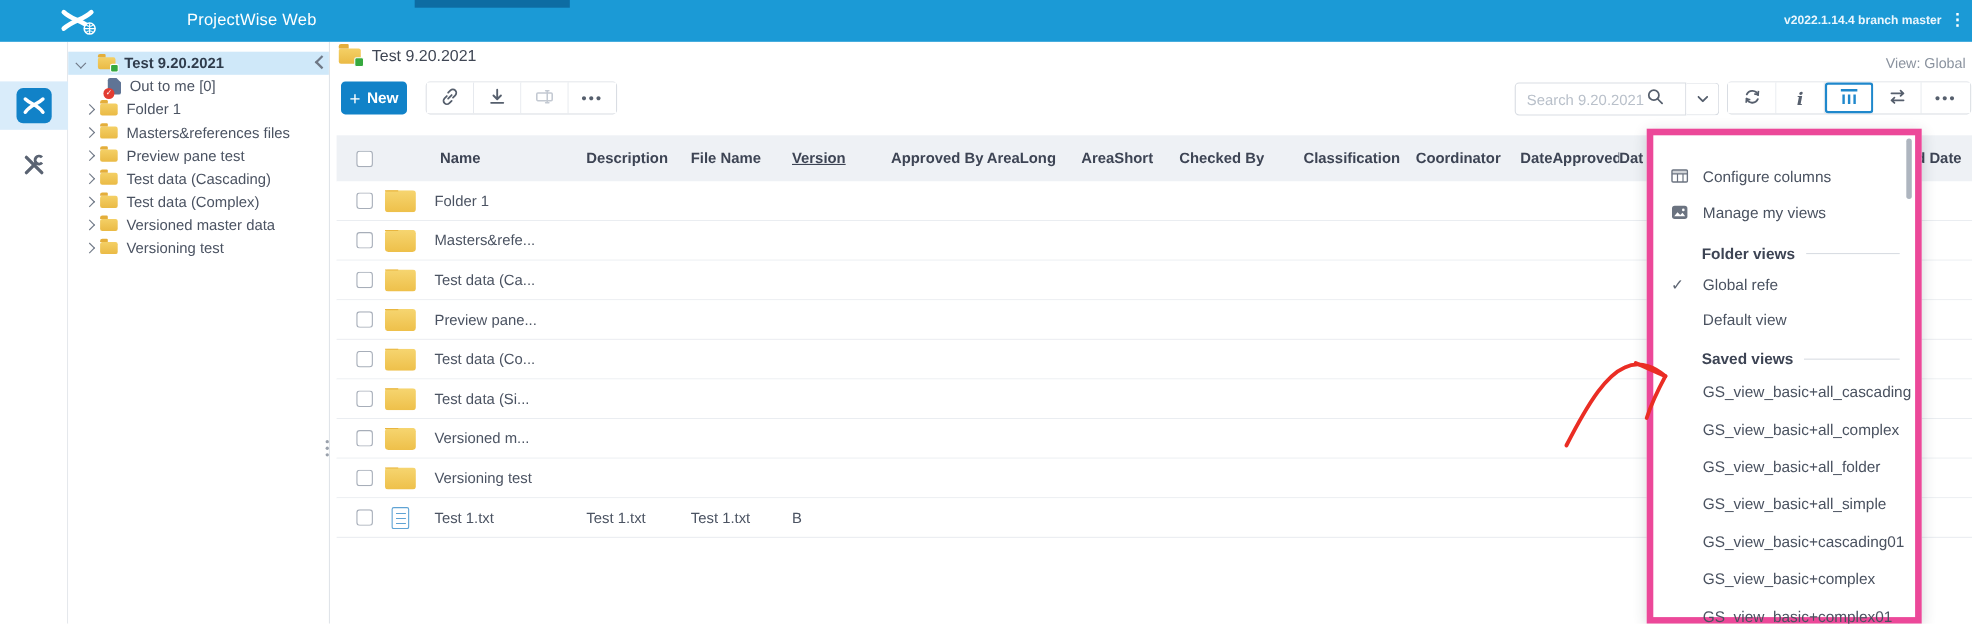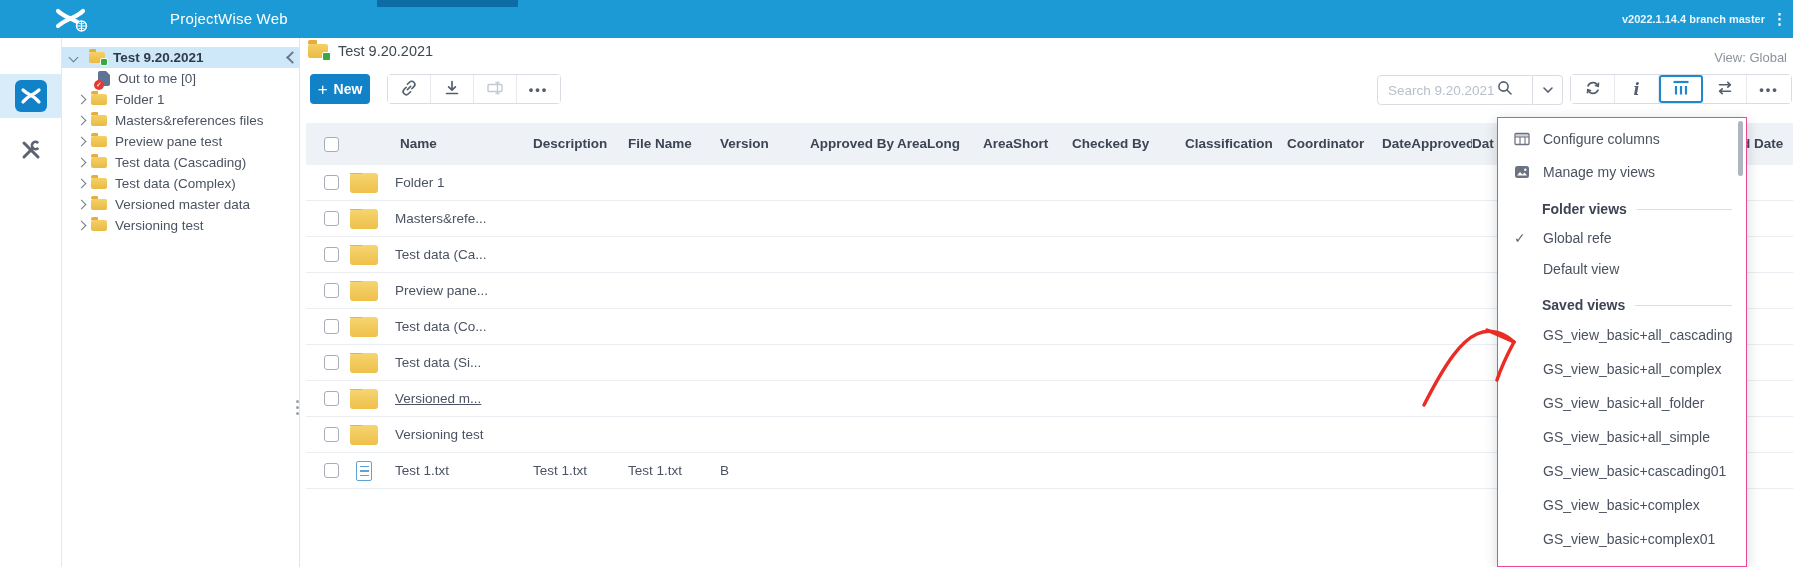"Version" div.cell { text-decoration: none -> underline }
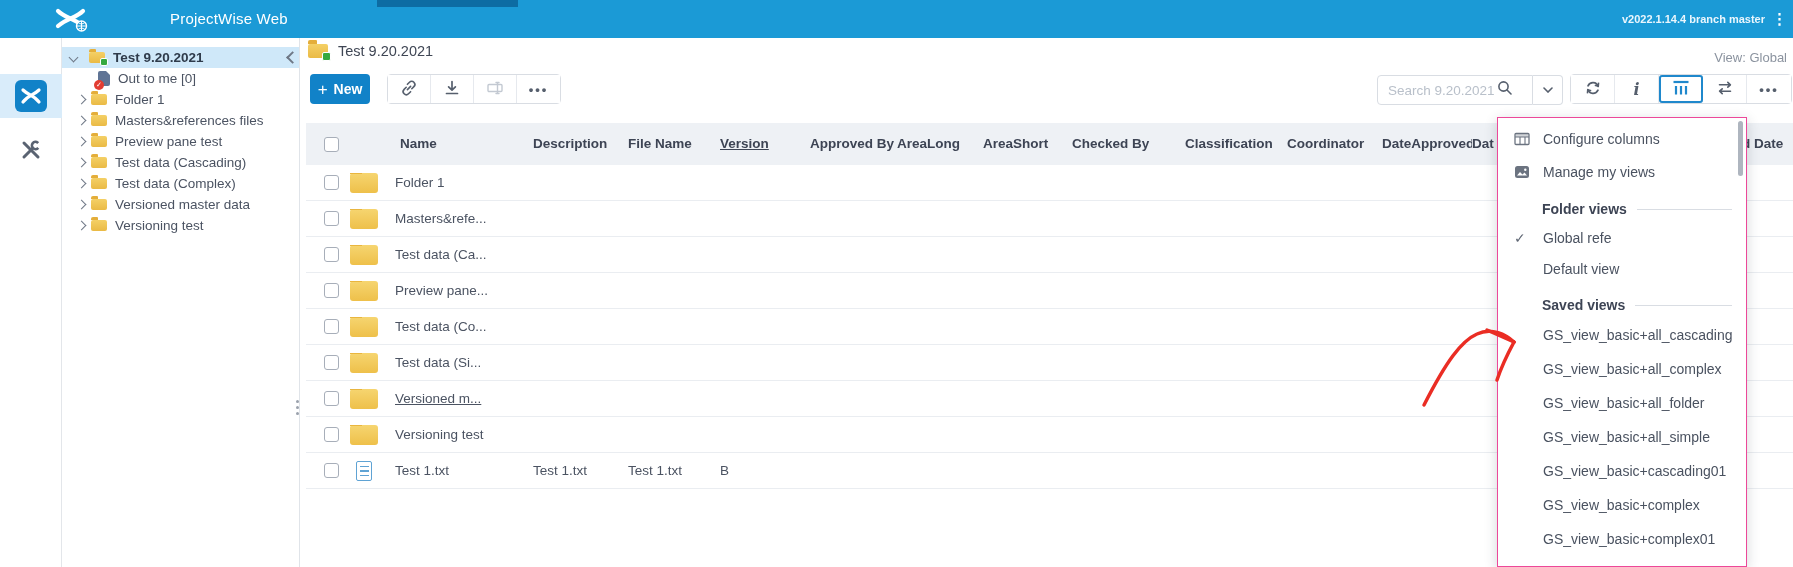"Configure columns" .menu { border: 1px solid #ec4899 -> 6px solid #ec4899; padding-top: 4px -> 20px }
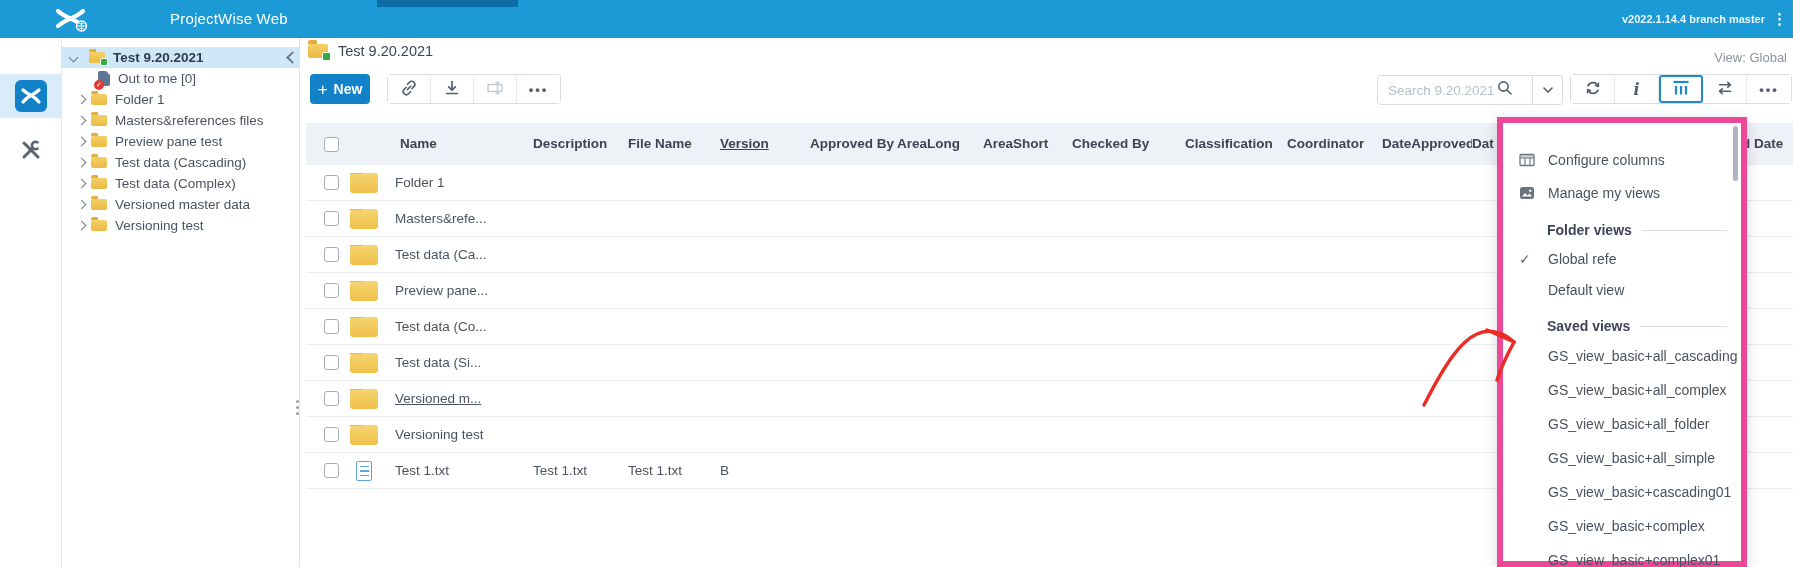"Versioned m..." div.cell { text-decoration: underline -> none }
